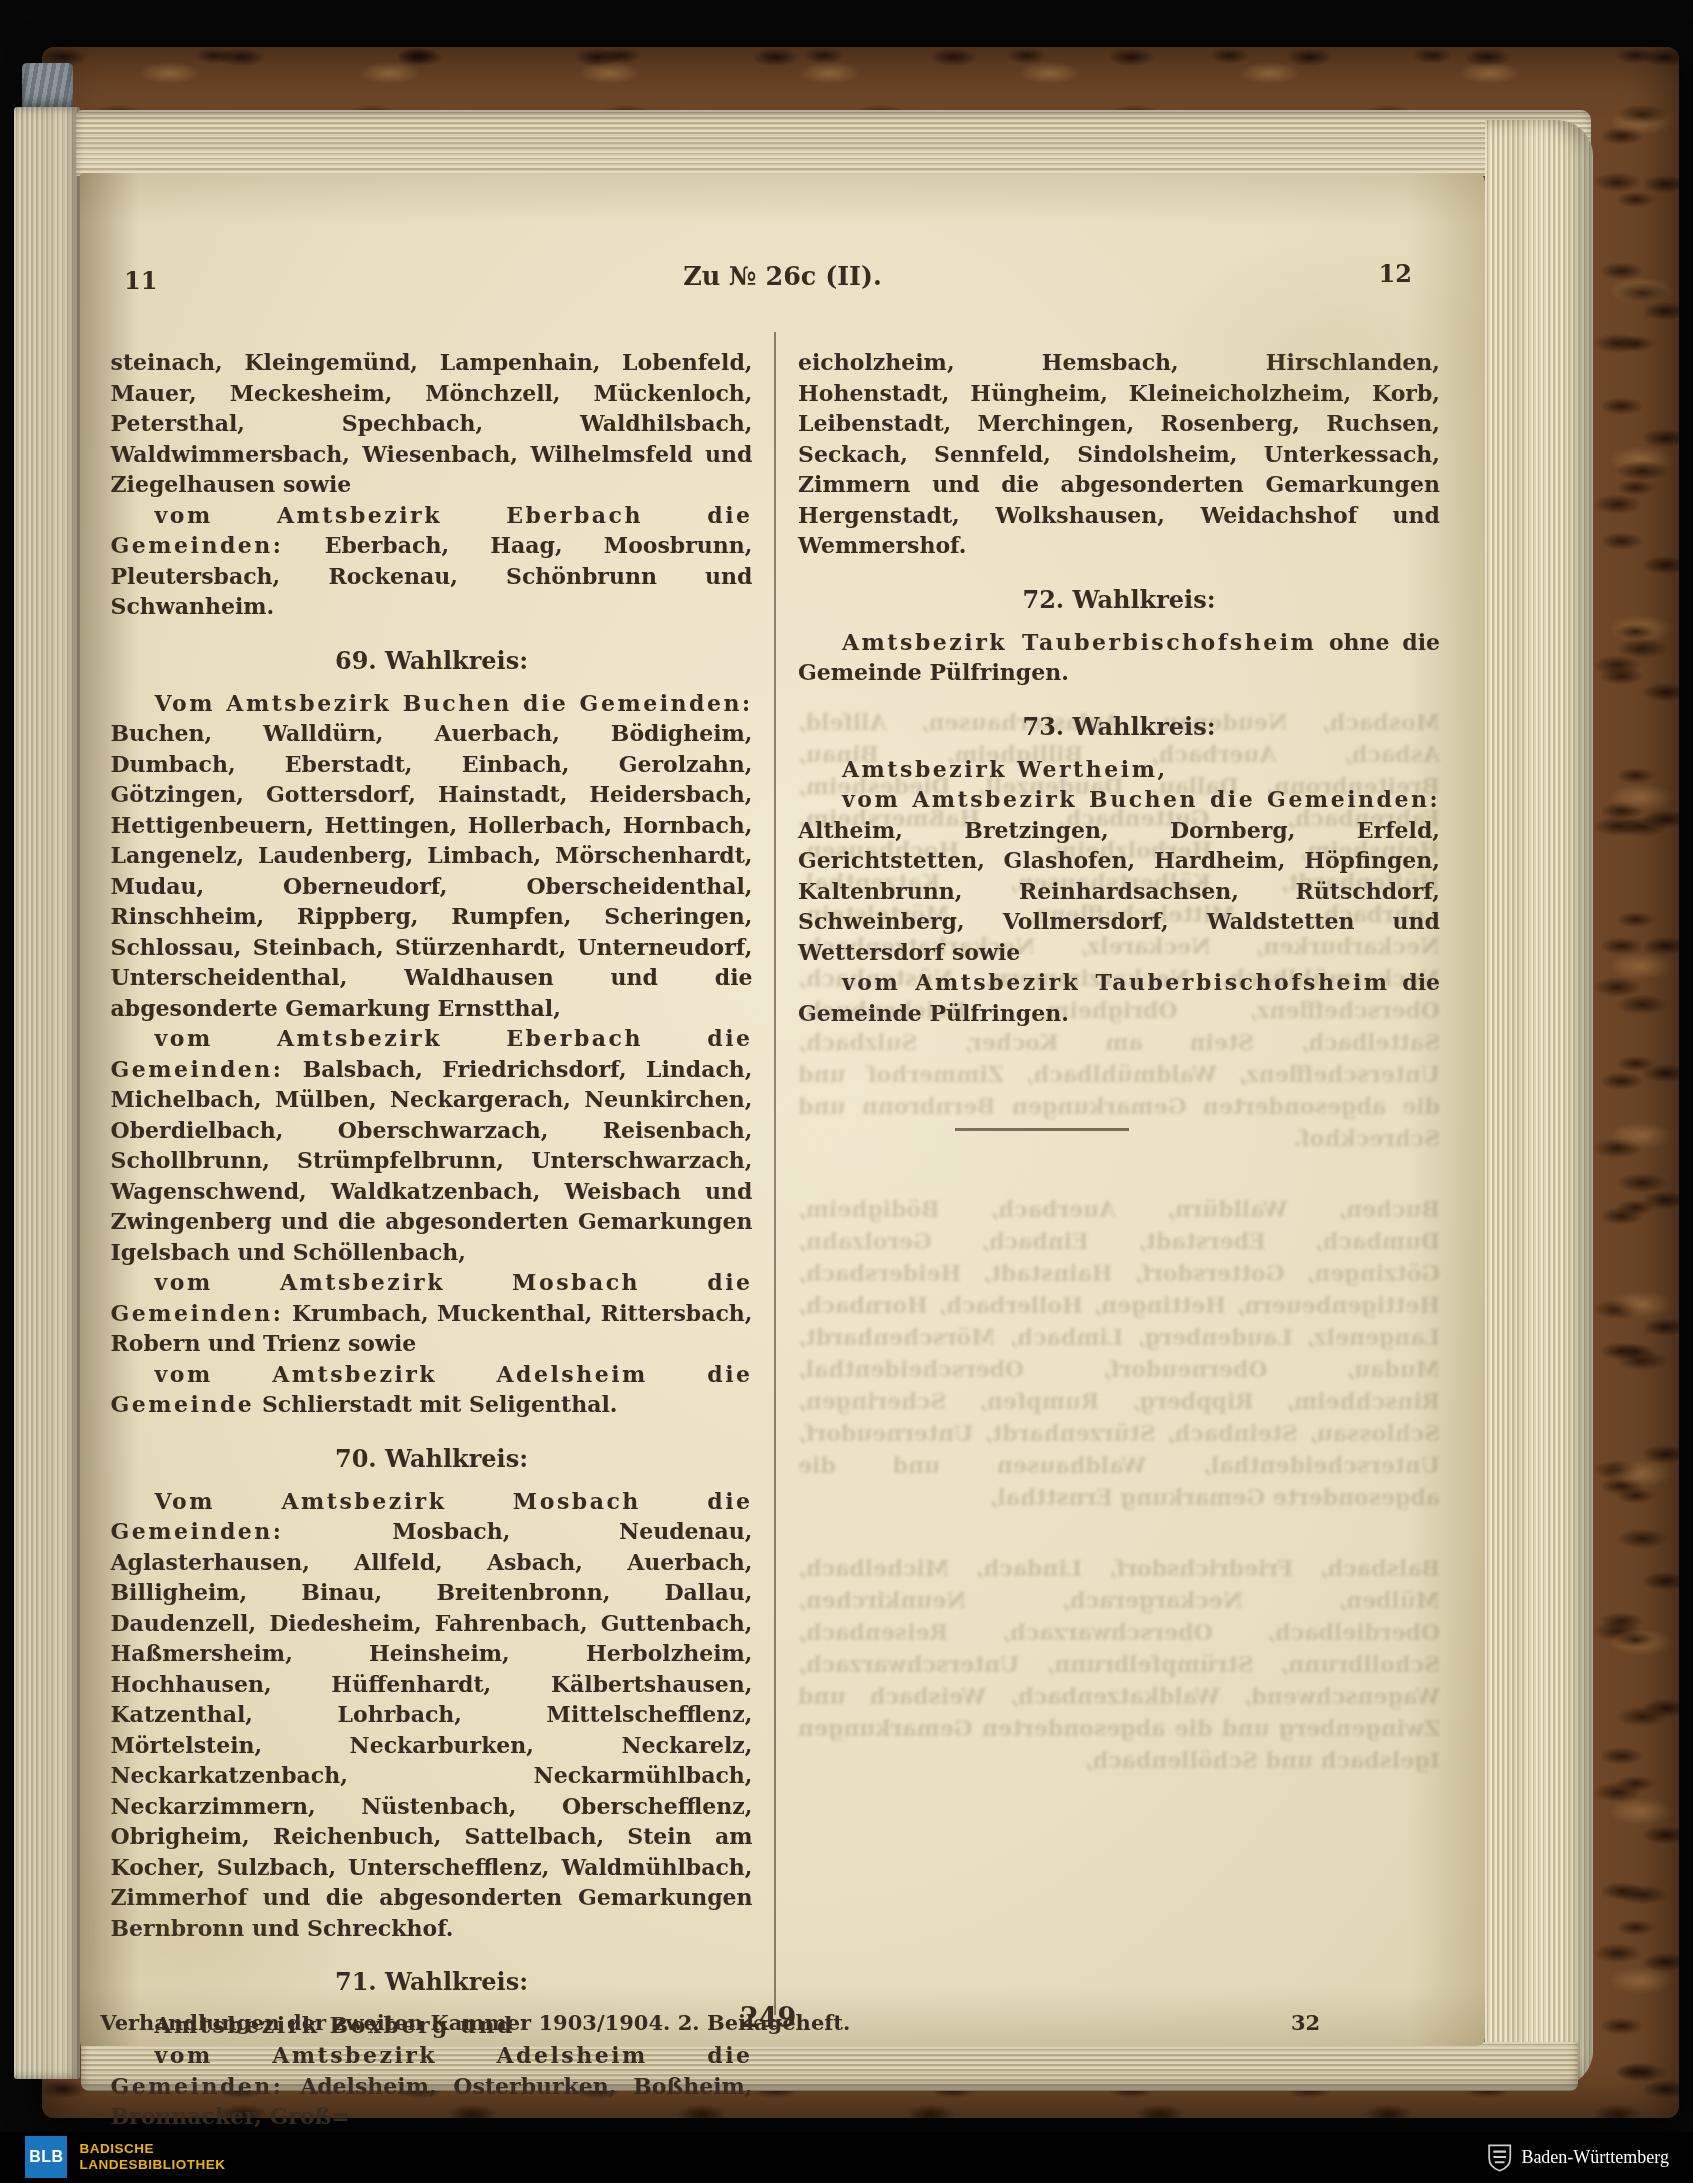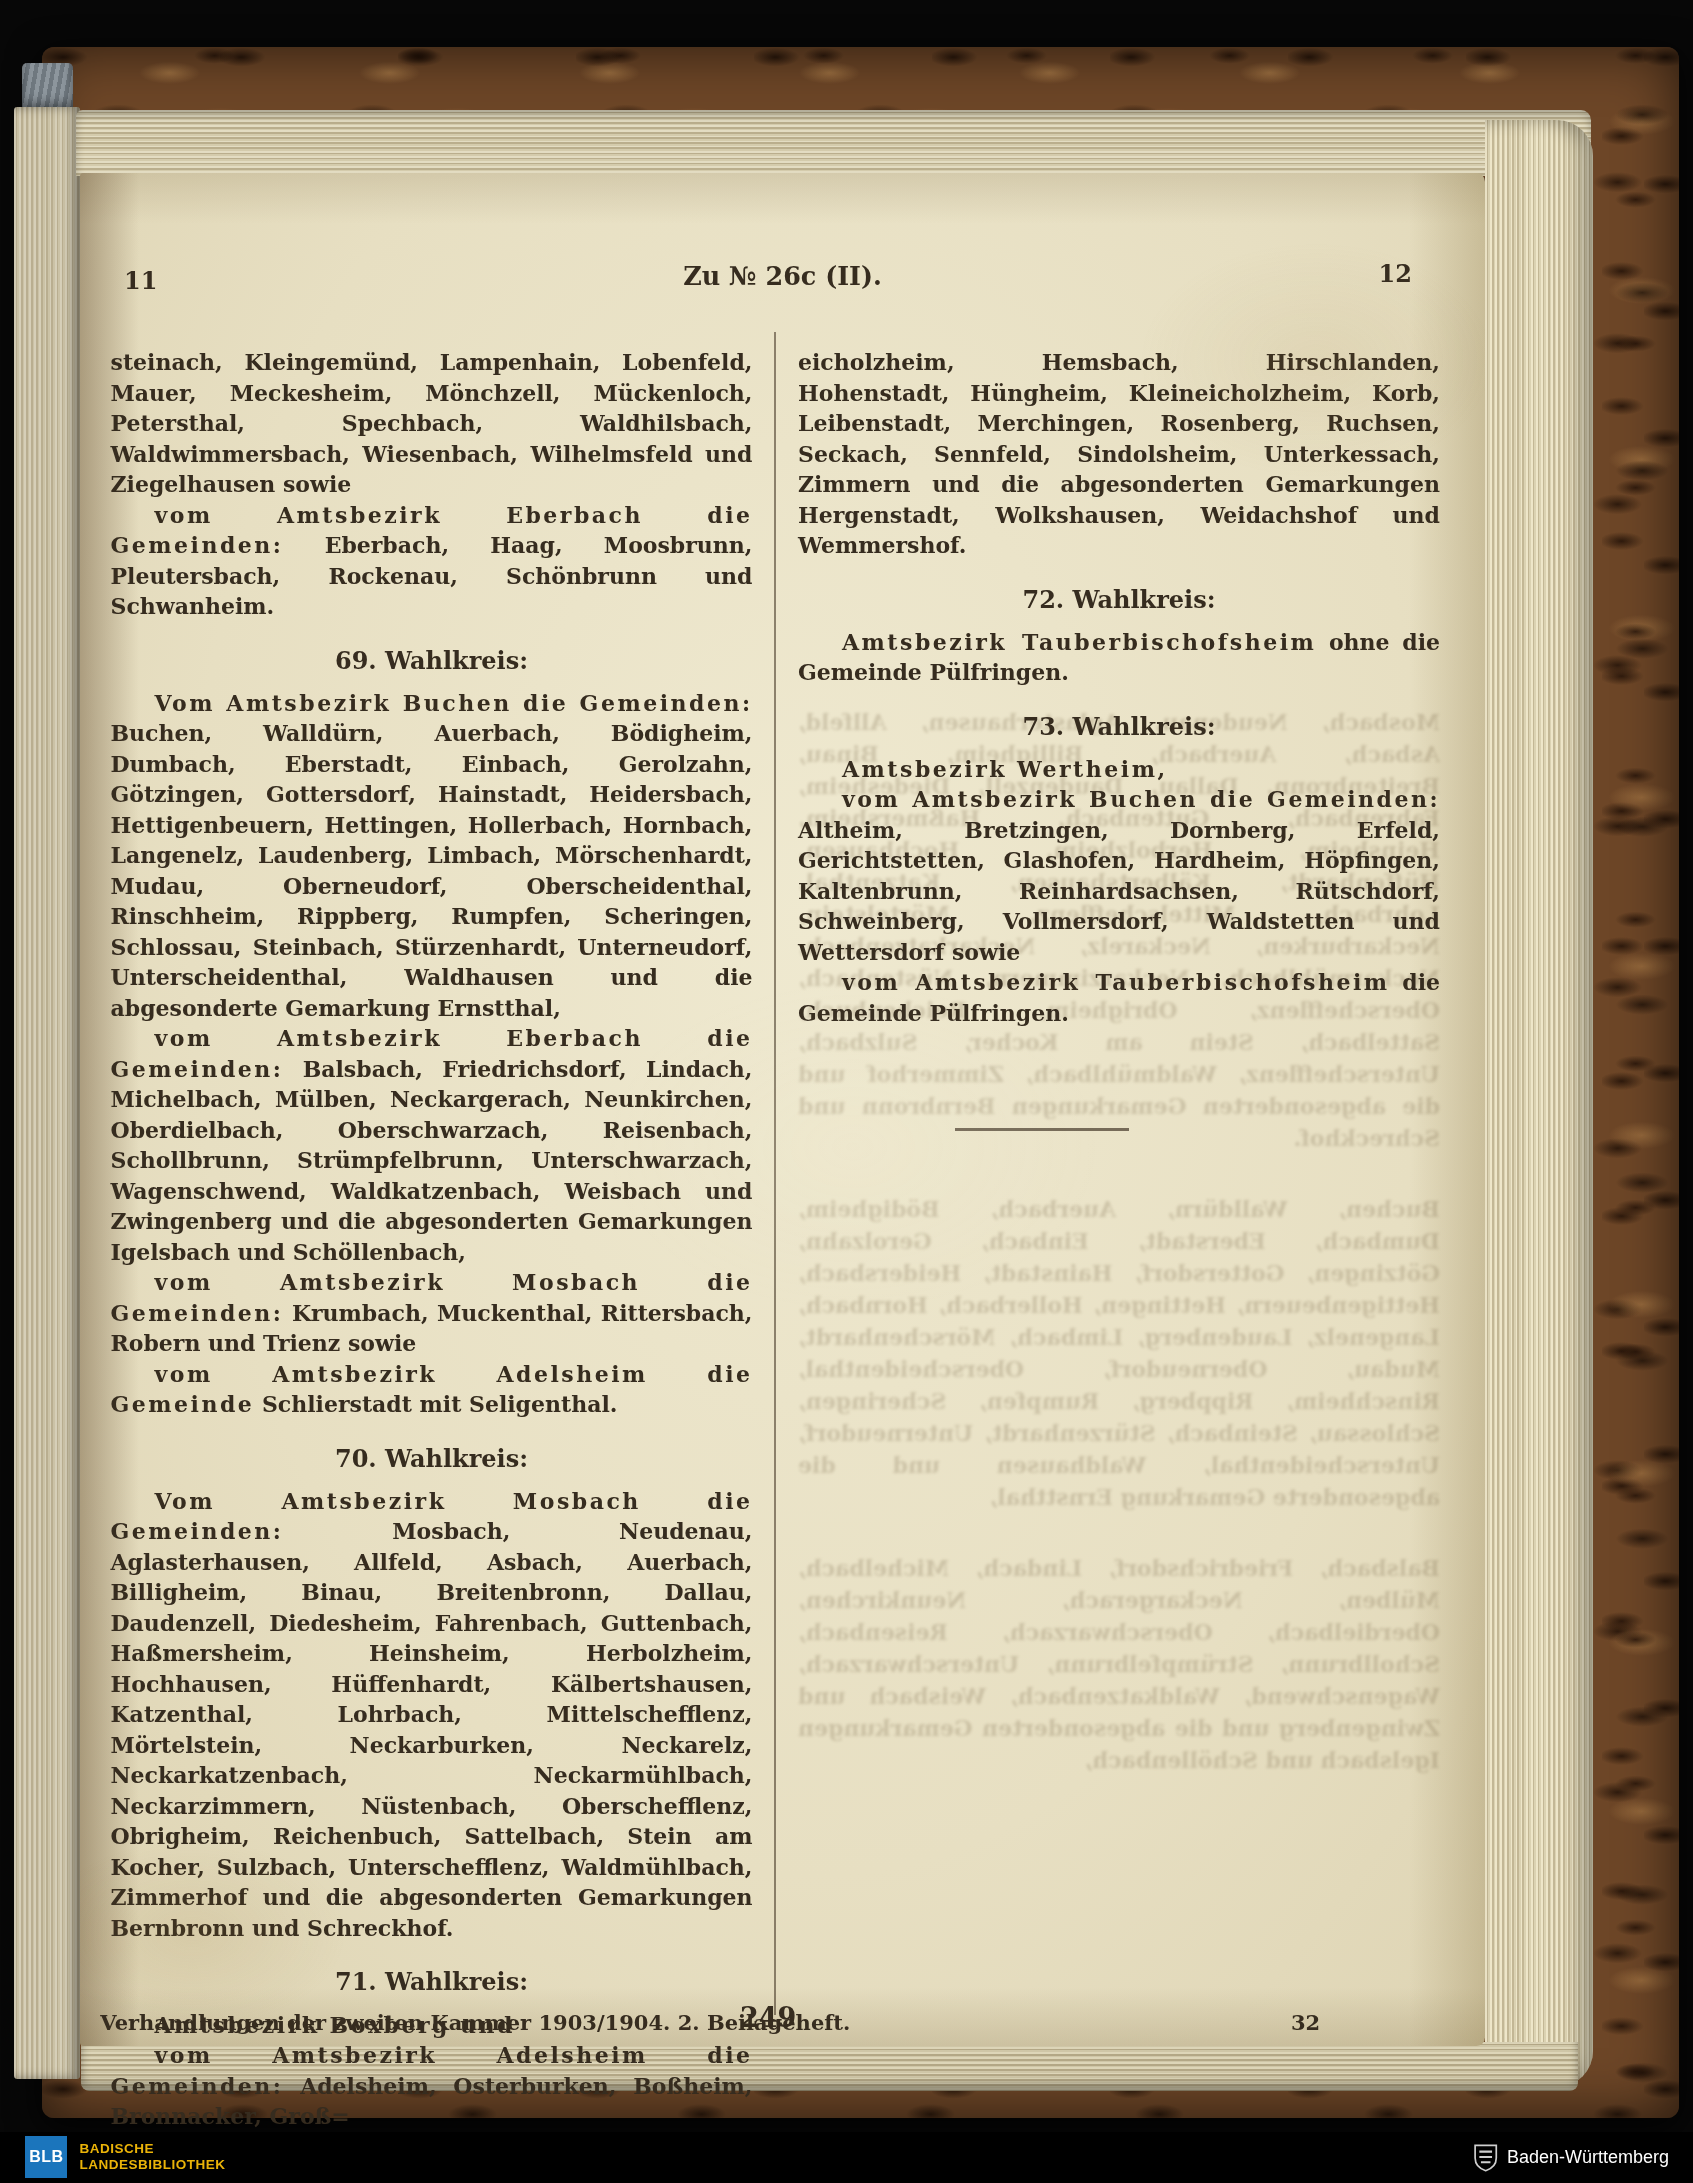"Baden-Württemberg" .bw { font-family: none -> Liberation Serif, serif }
